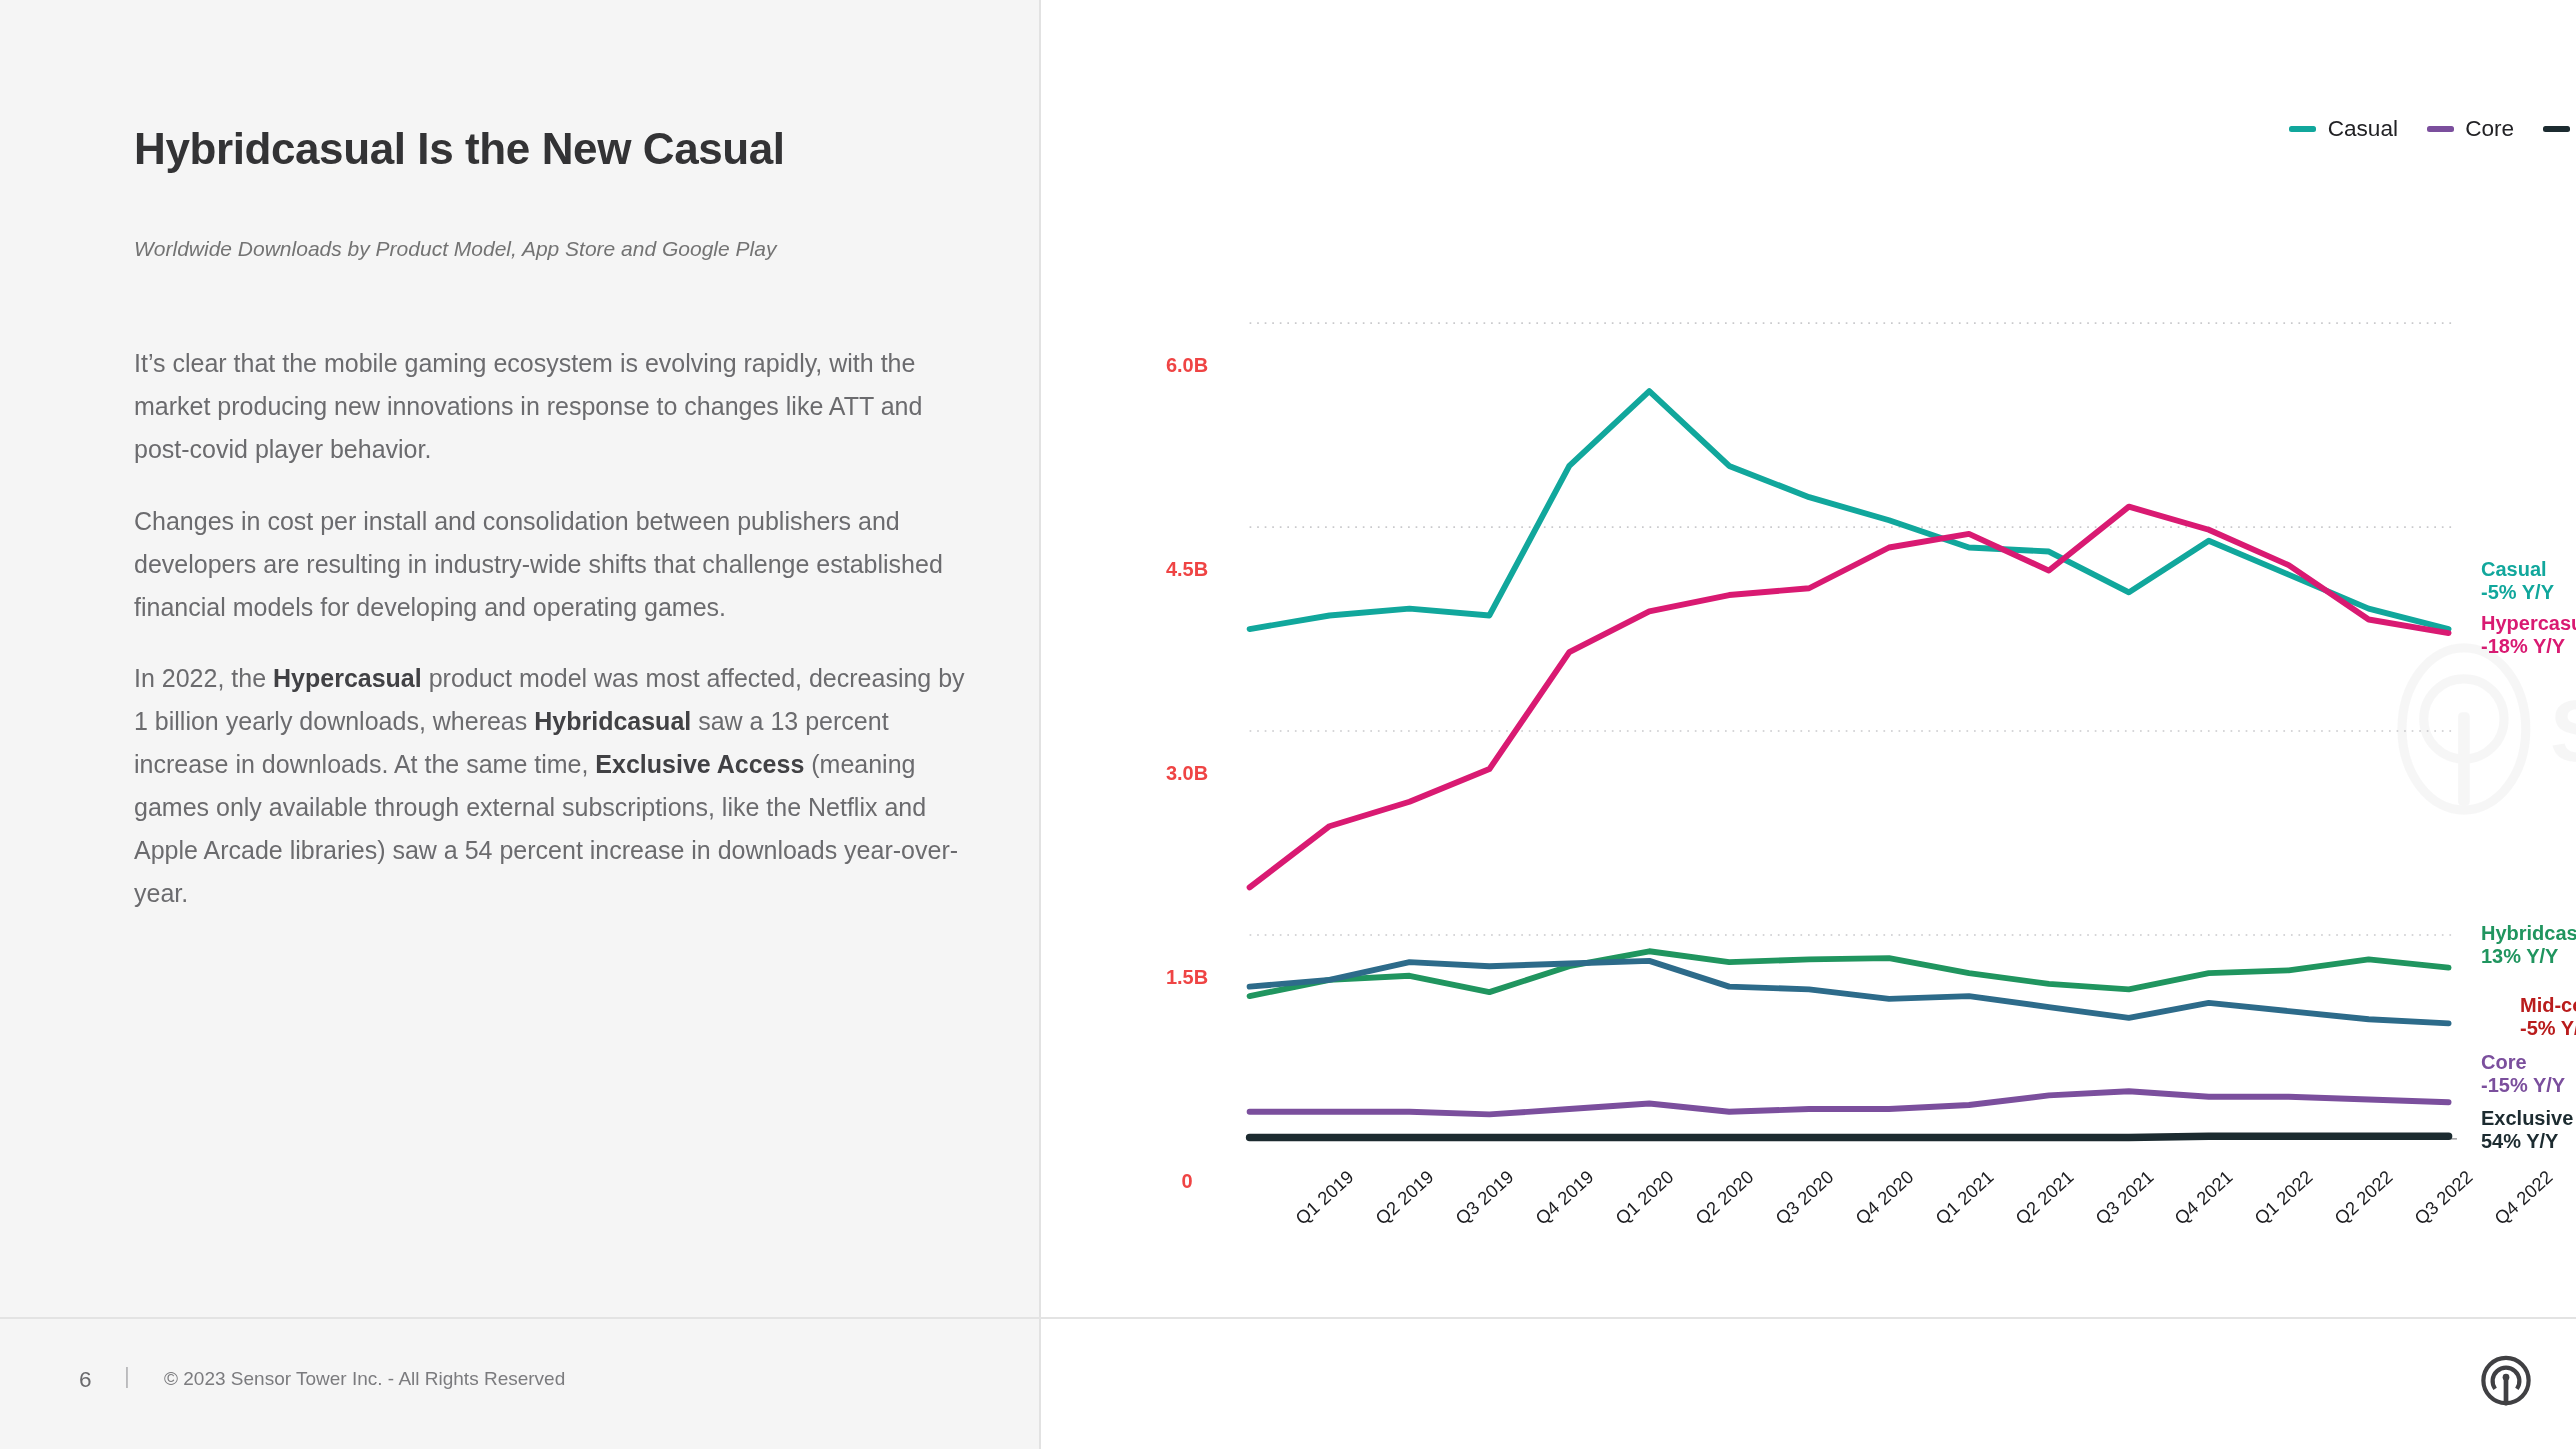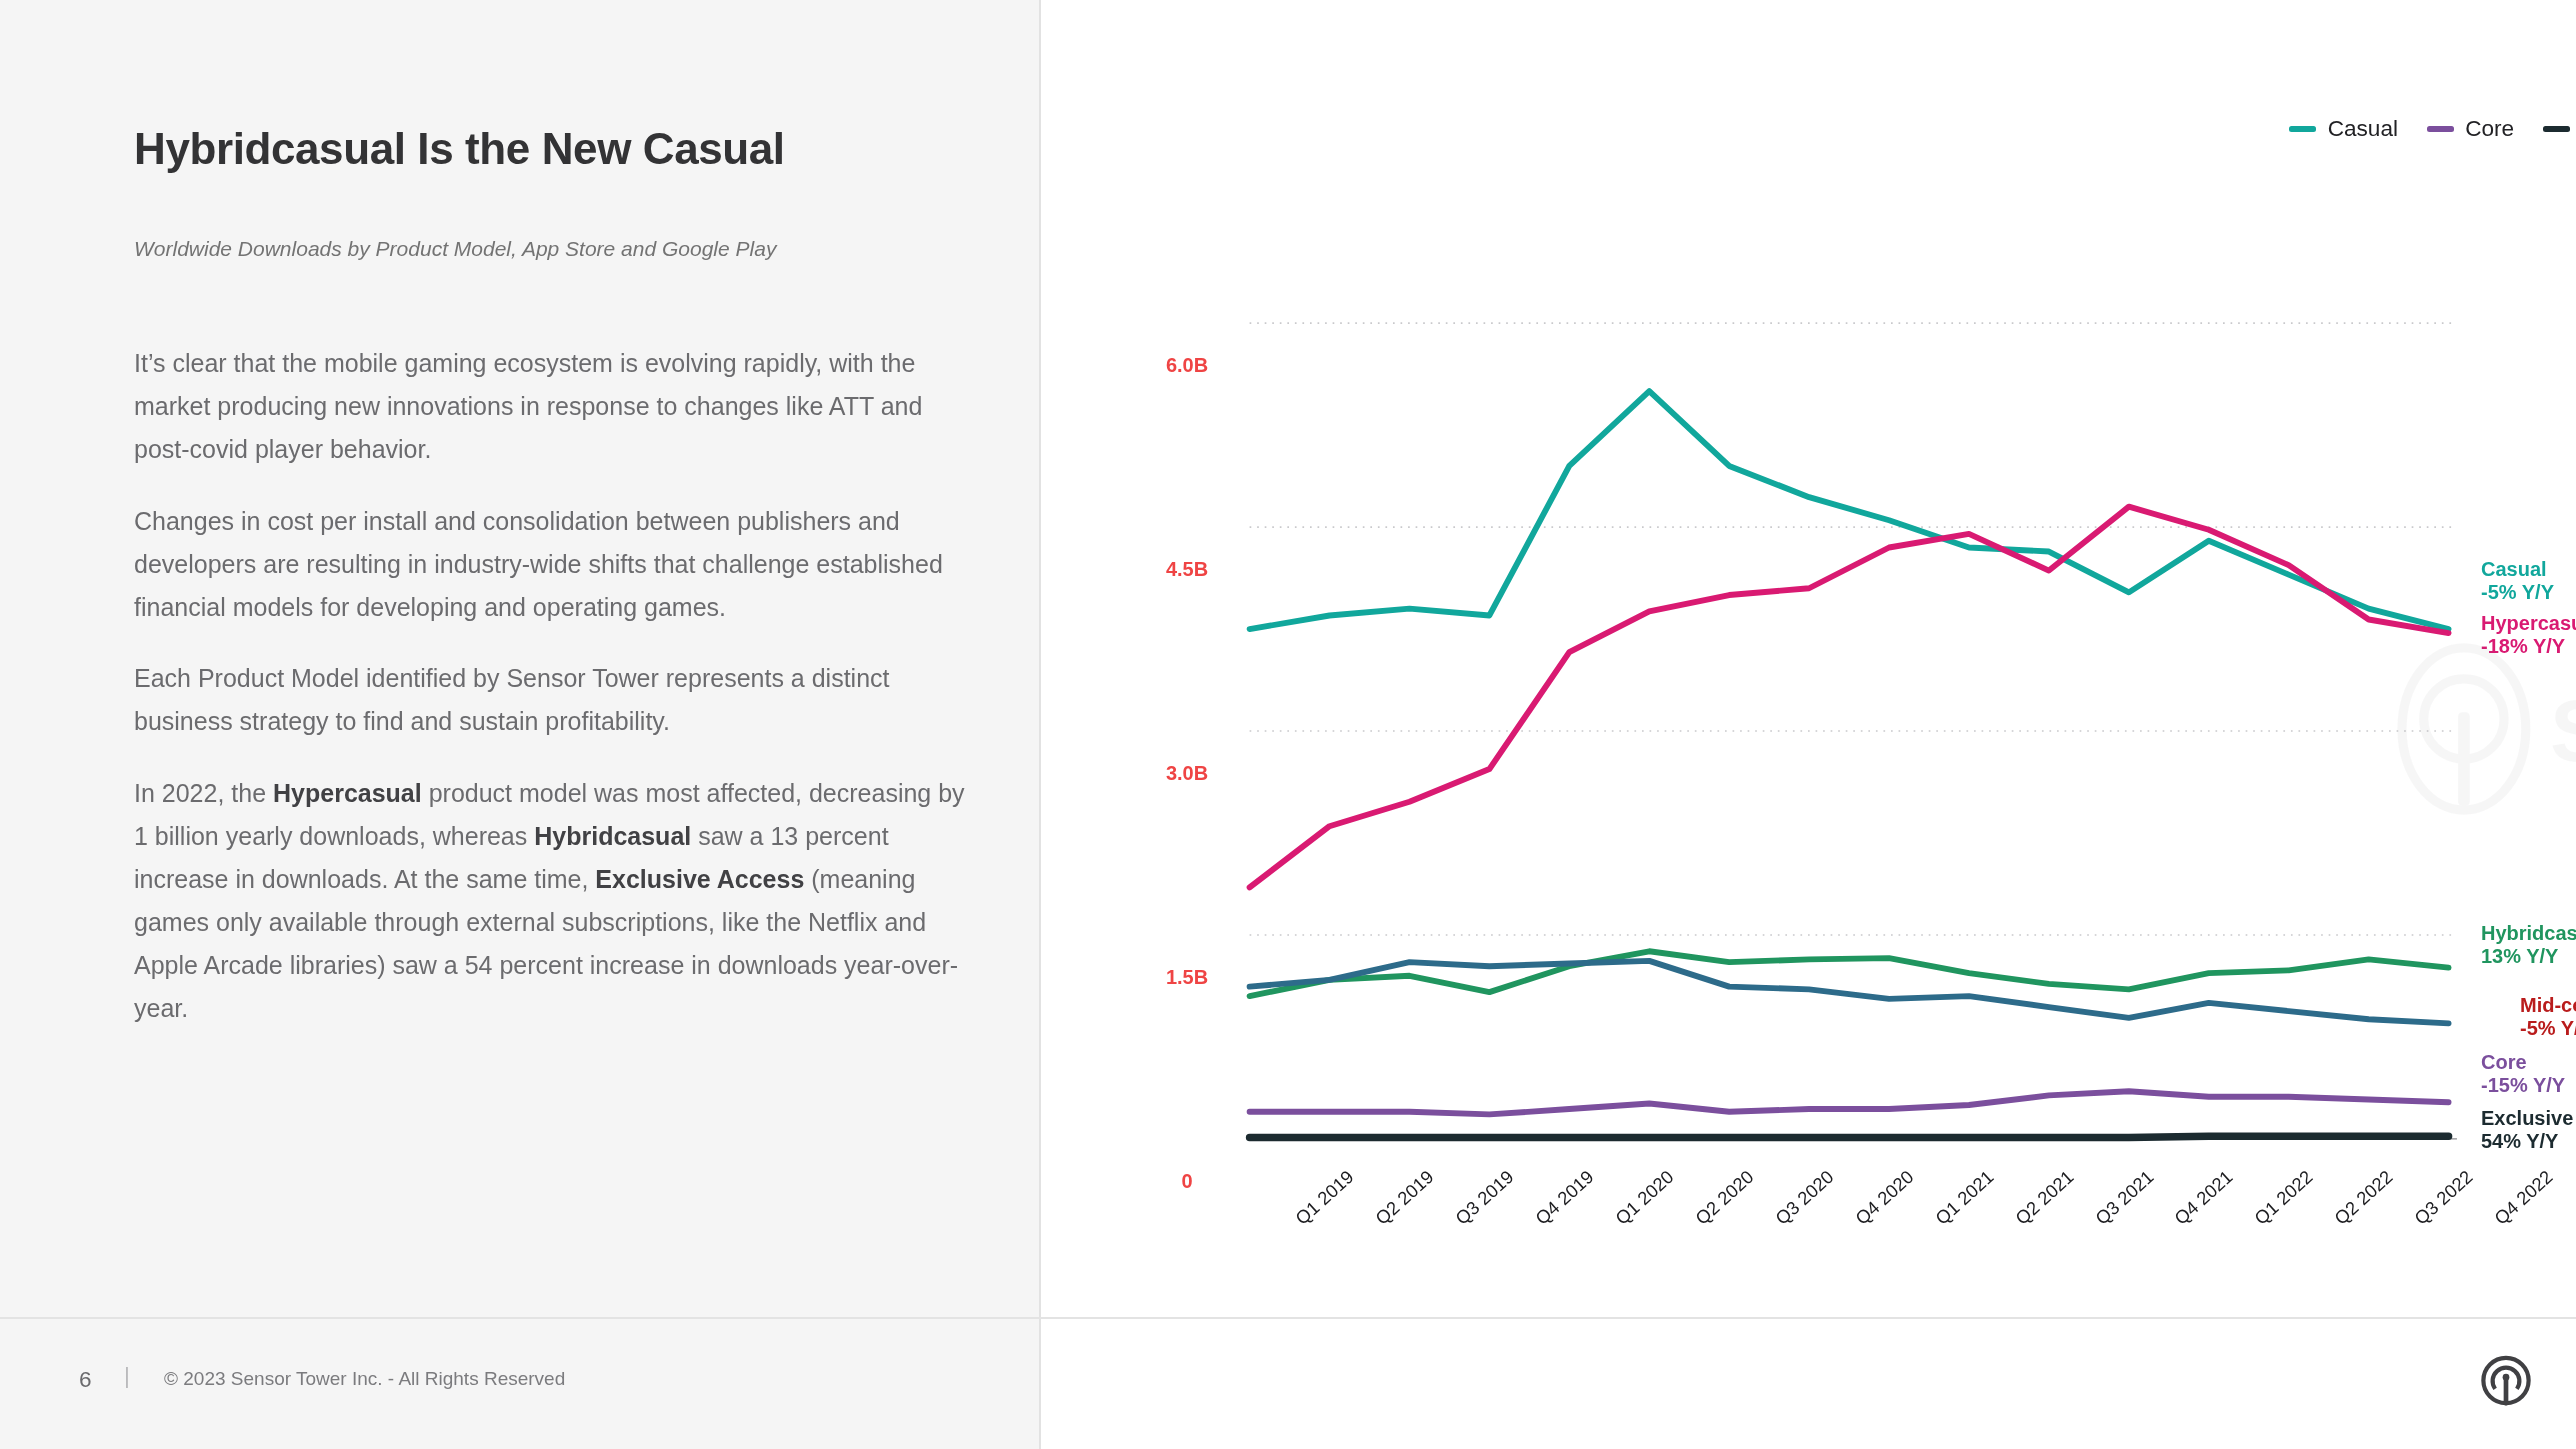"Each Product Model identified by" p { html: <p><span>Each Product Model identified by Sensor Tower represents a distinct business strategy to find and sustain profitability.</span></p> -> none }
